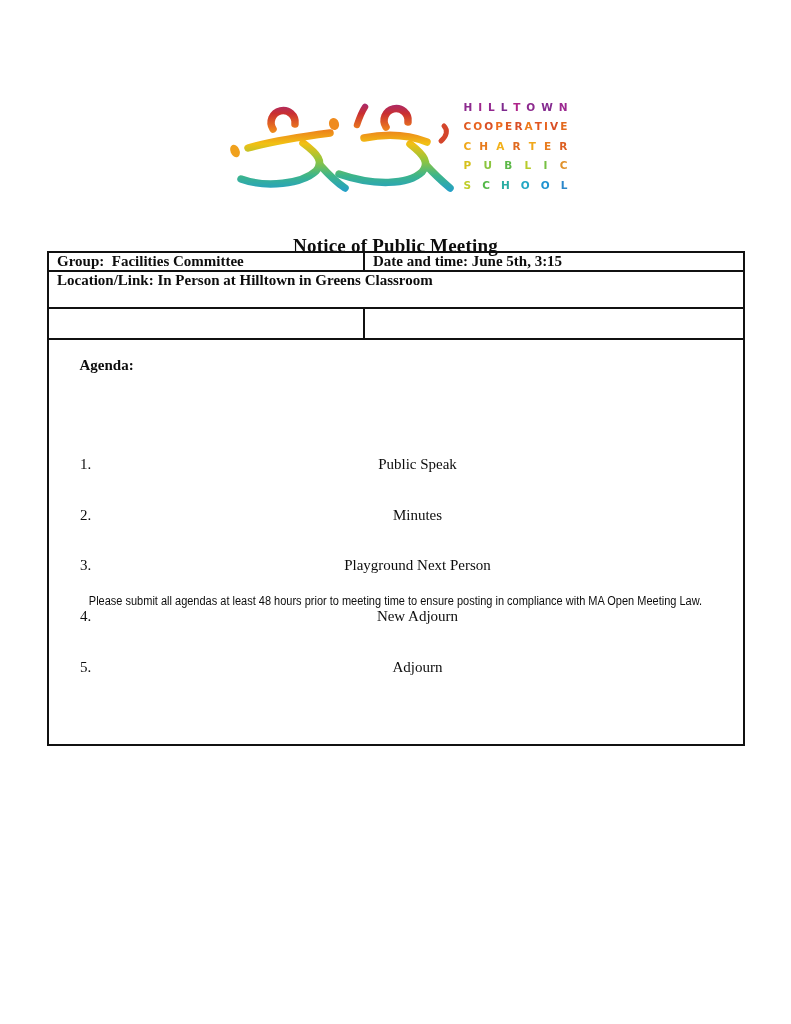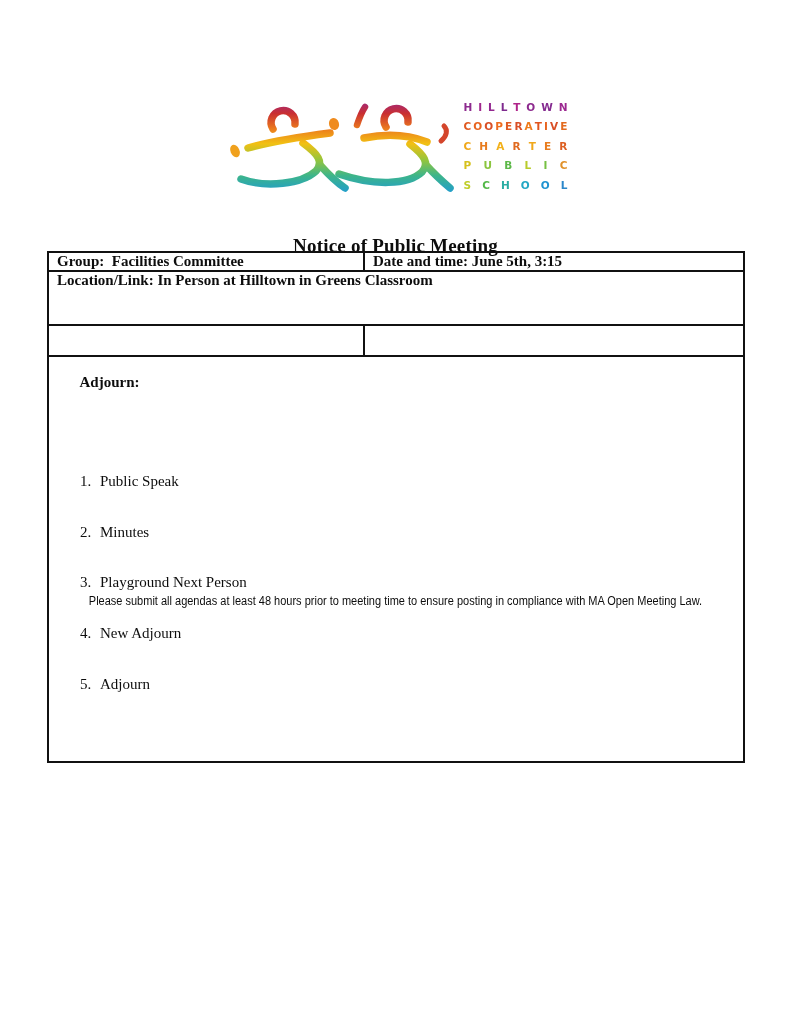"Location/Link: In Person at Hilltown" td.cell-location { height: 54px -> 37px }
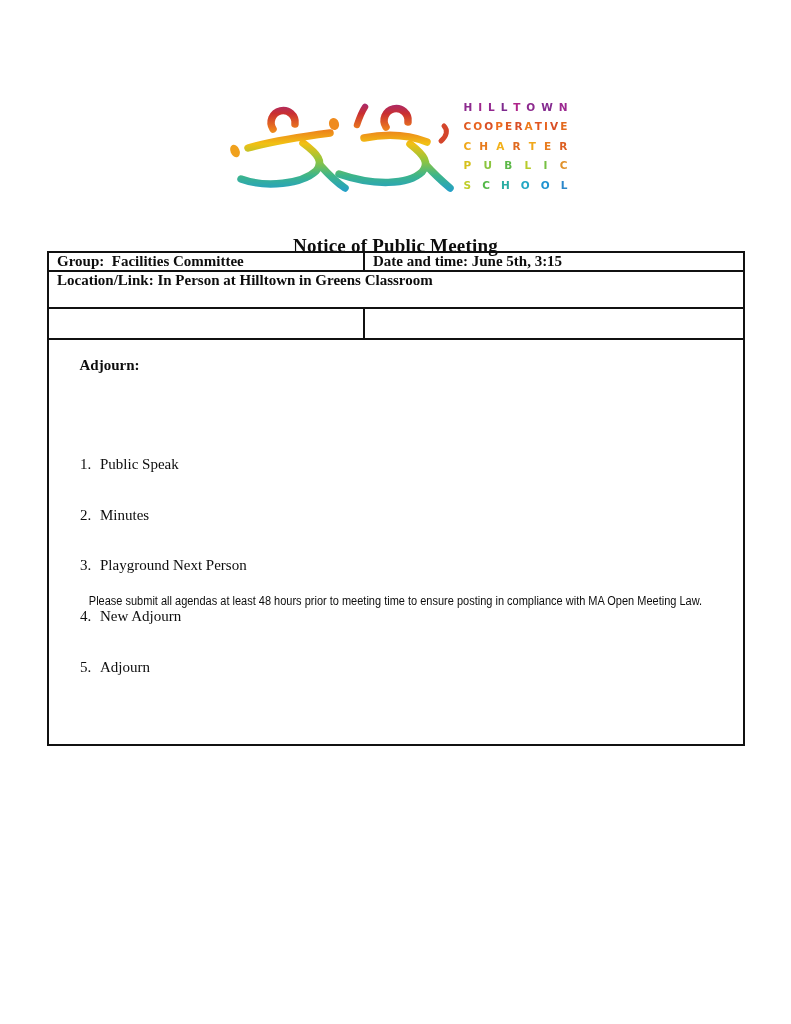"Adjourn:" span { text: Adjourn -> Agenda }
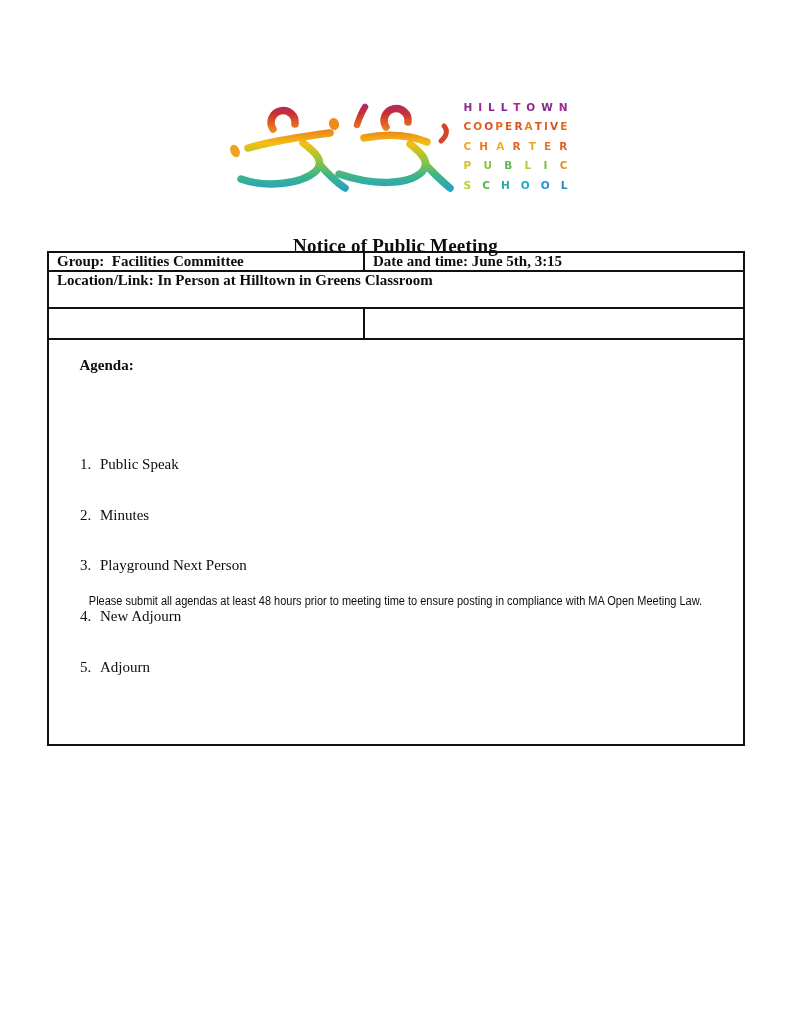"Public Speak" .agenda-list { text-align: none -> center }
